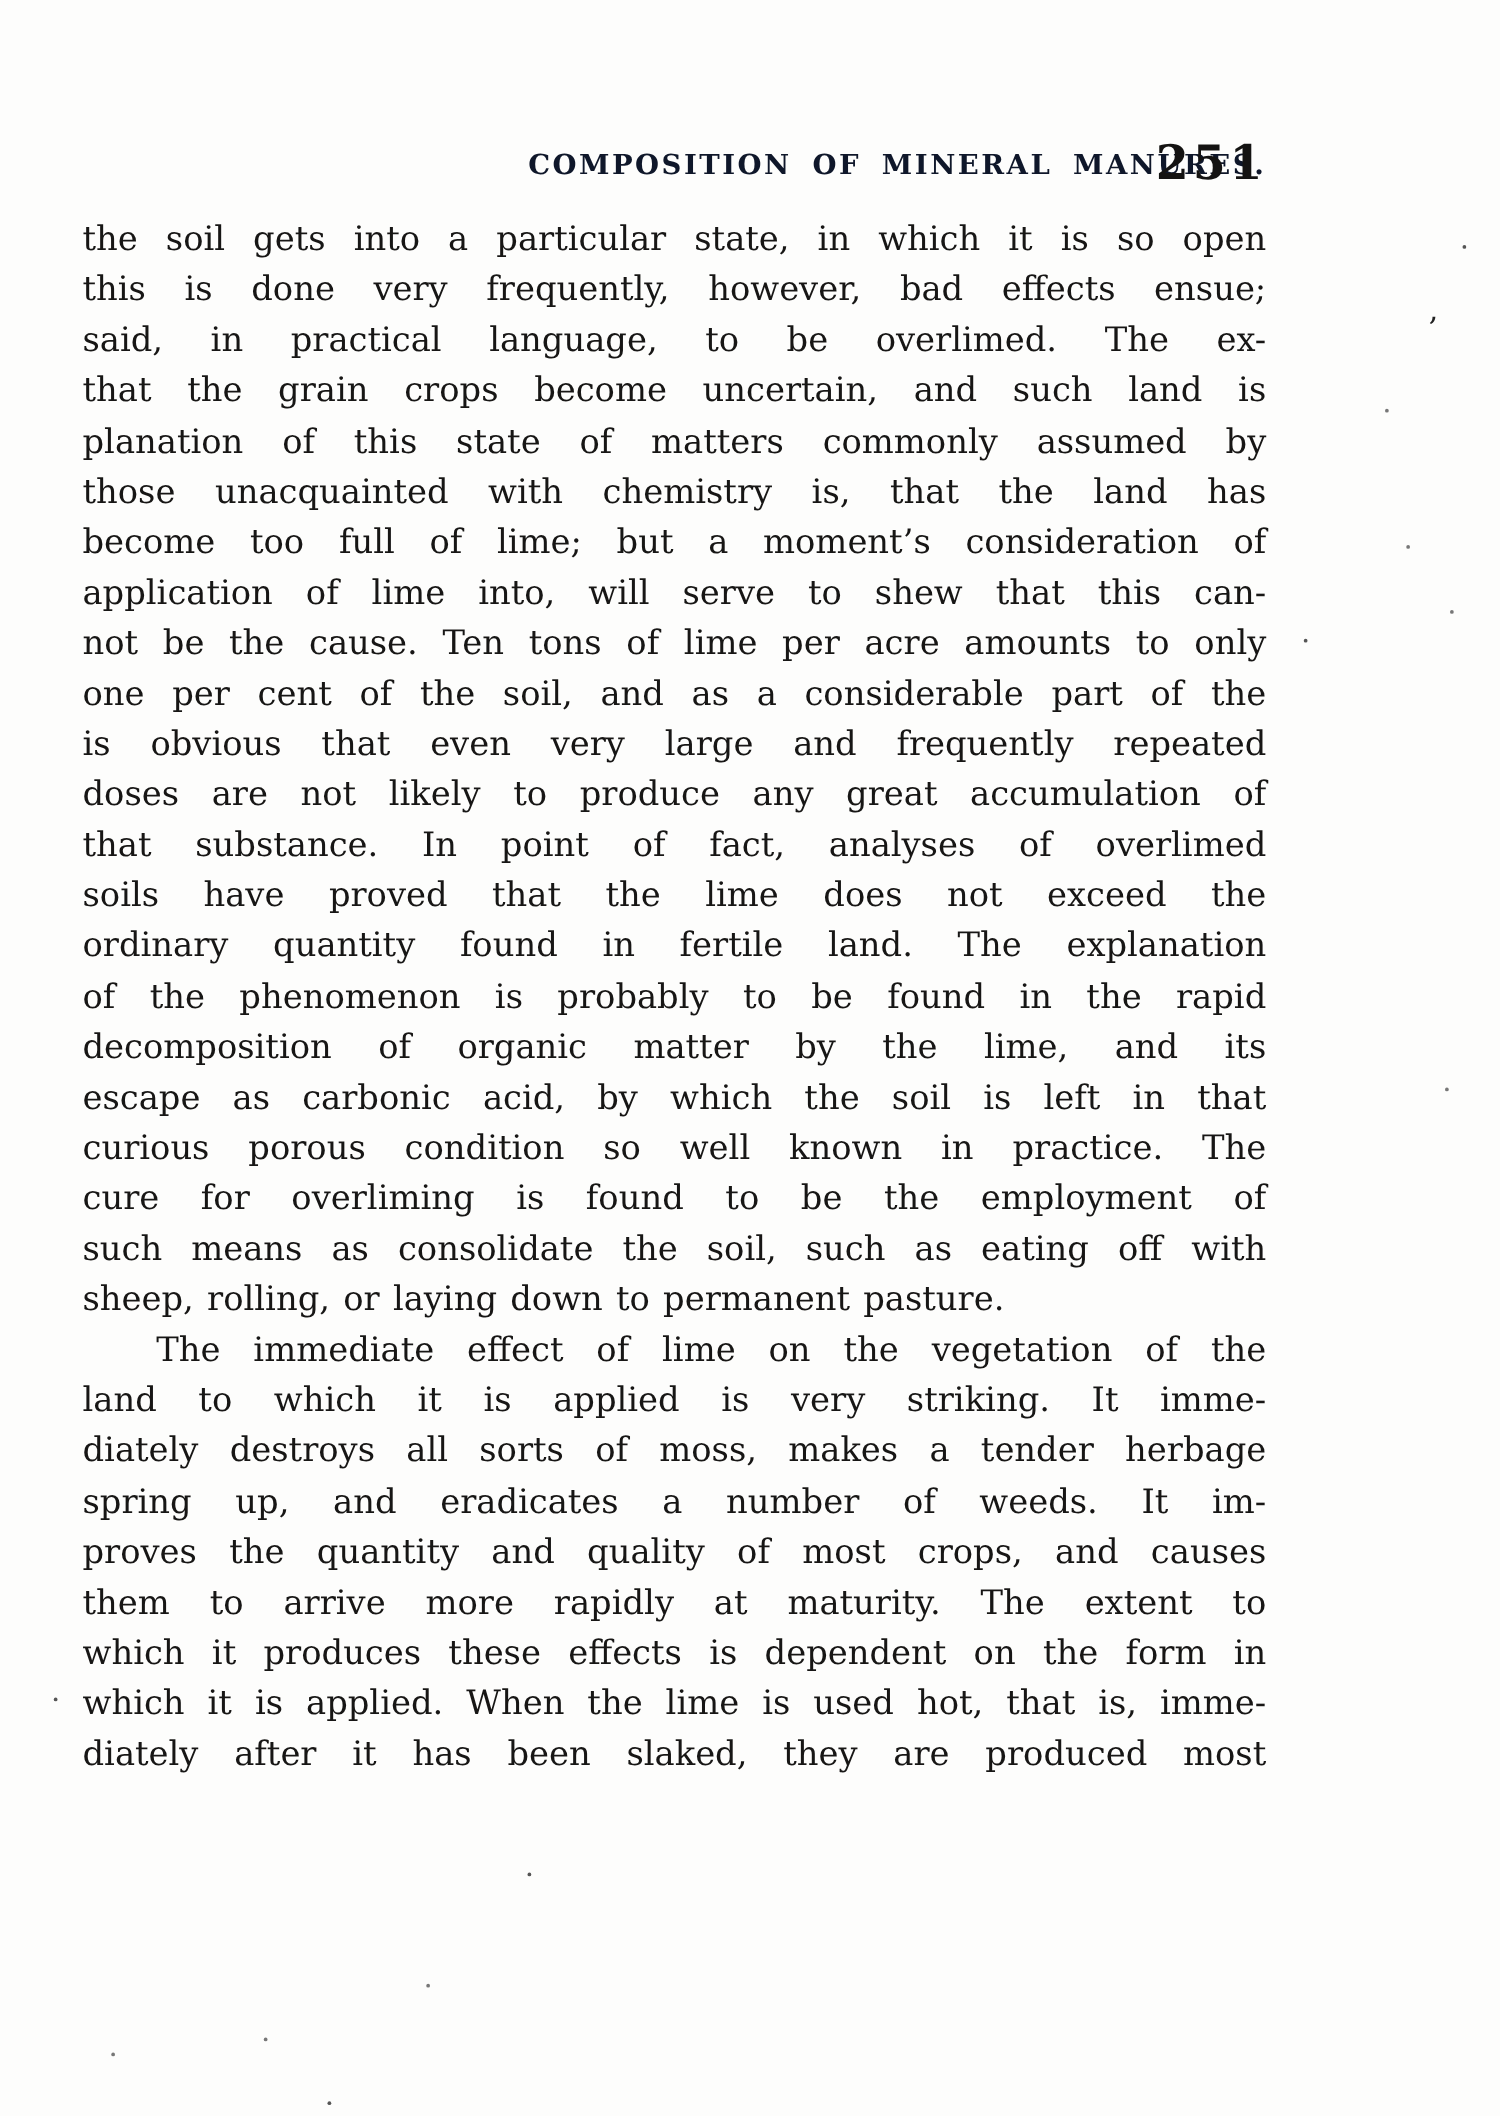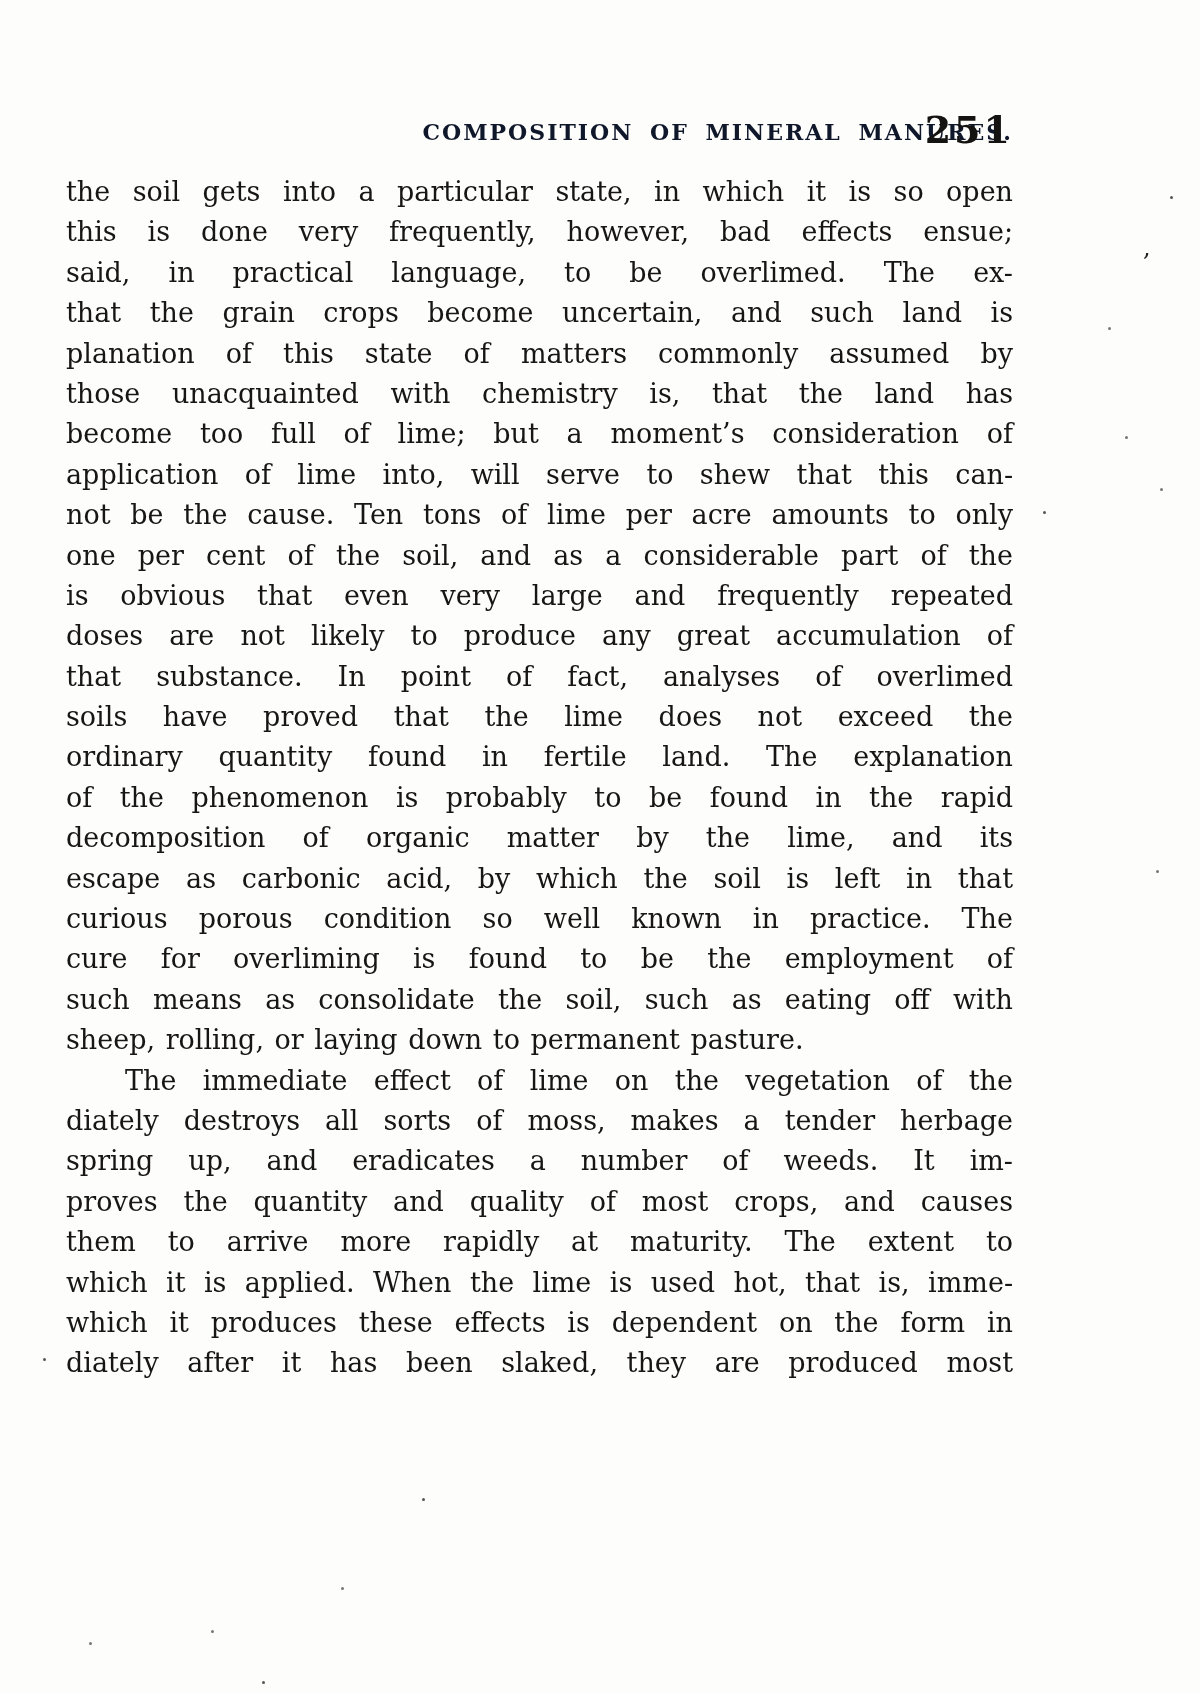"land to which it is" div.bodyline { html: none -> <div>land to which it is applied is very striking. It imme-</div> }
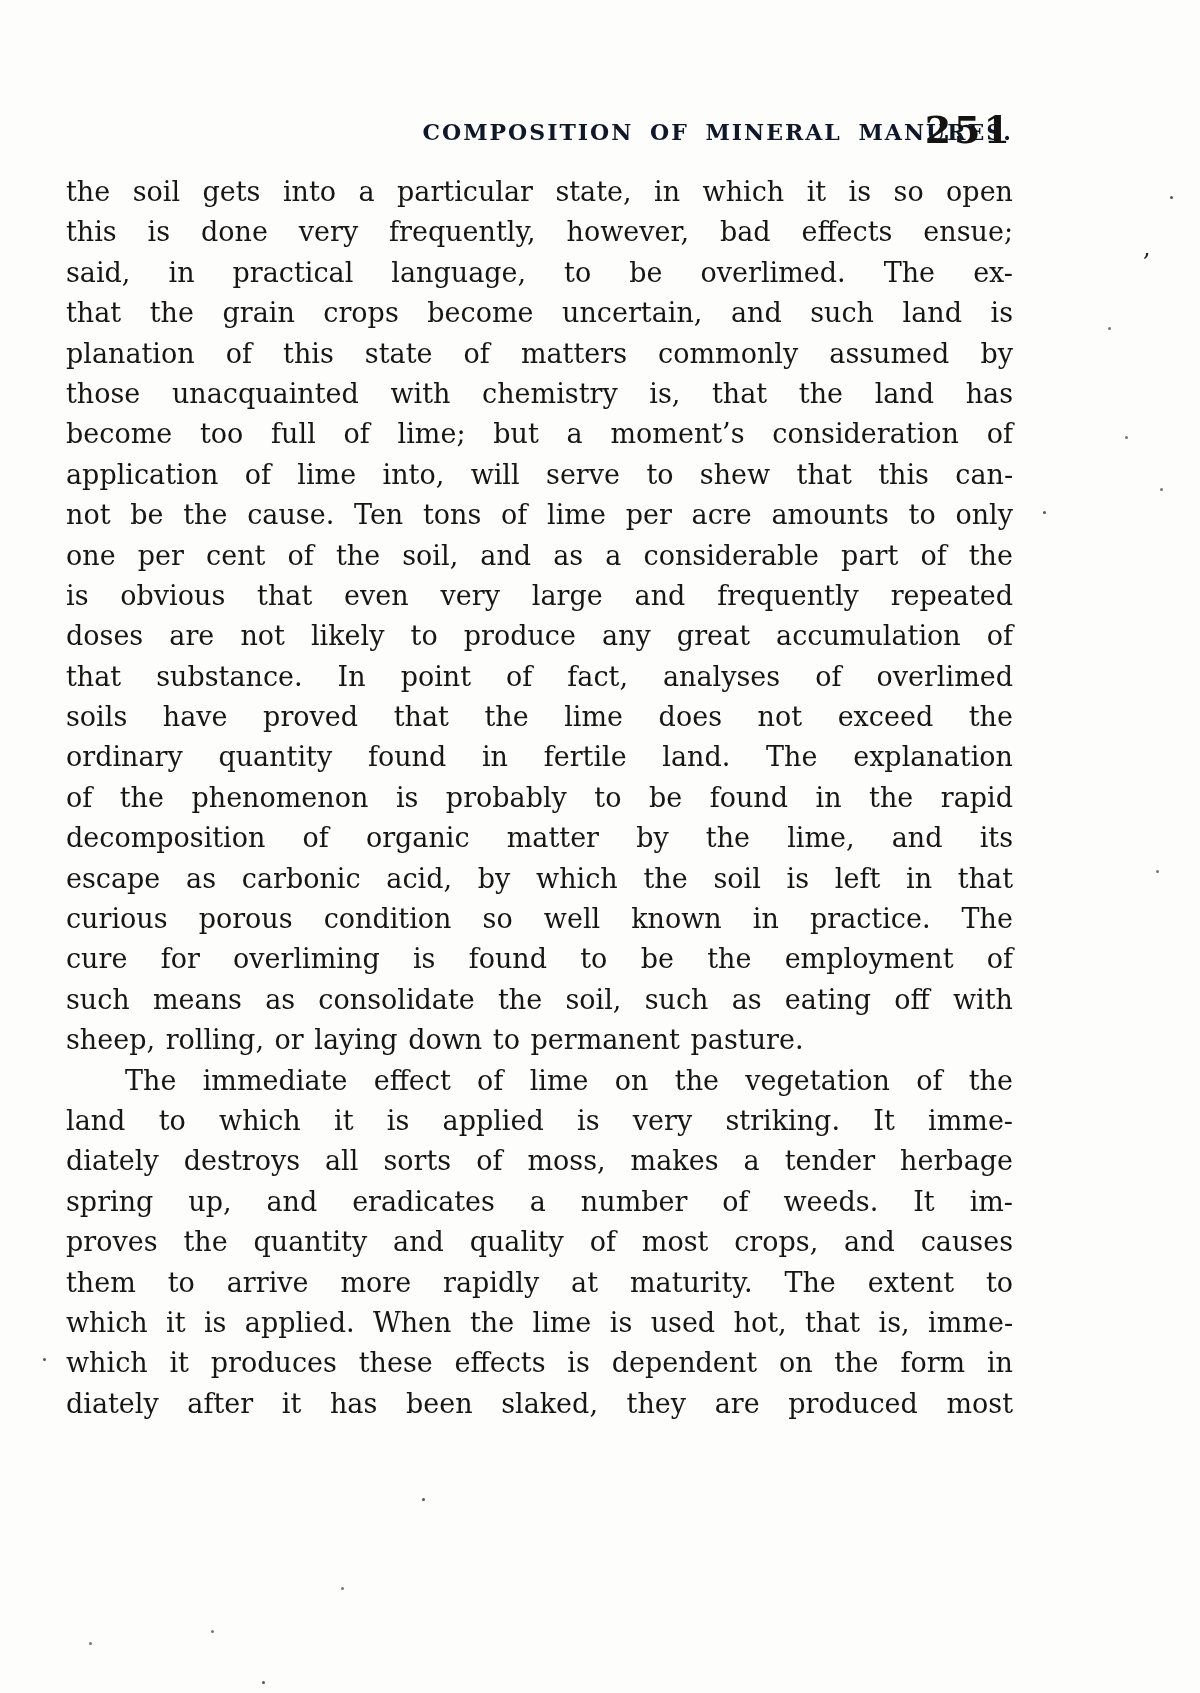"which it is applied. When" div.bodyline { order: before "which it produces these effects" -> after "which it produces these effects" }
